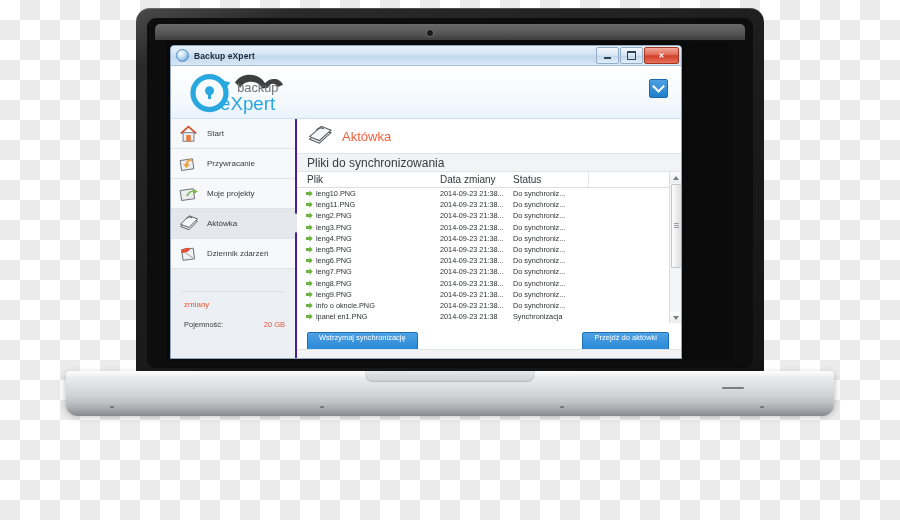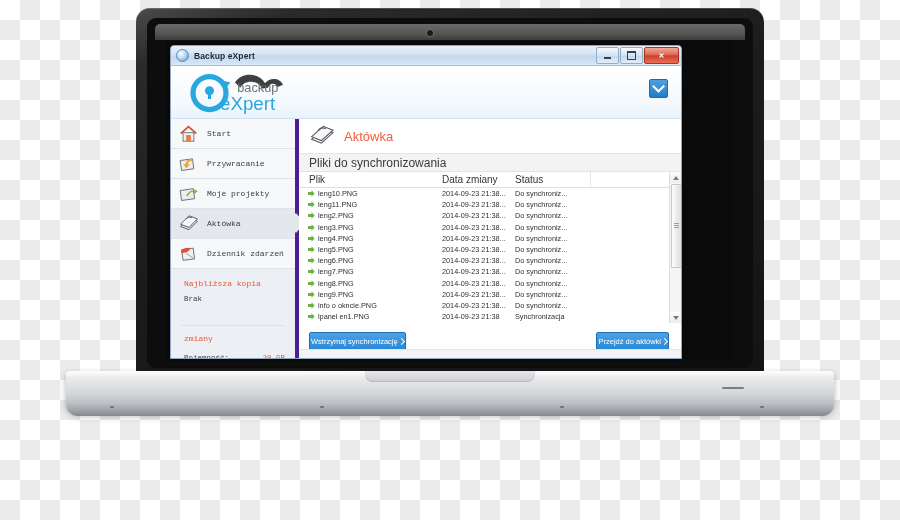"Start" .sidebar { border-right: 4px solid #4c1d95 -> 2px solid #4c1d95; font-family: Liberation Mono, monospace -> none }
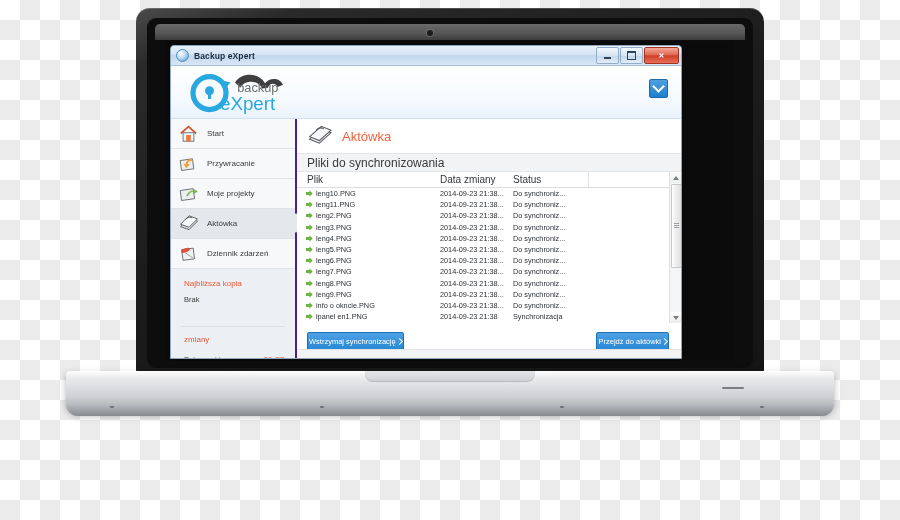"Najbliższa kopia" div.side-block { html: <div> <div>Najbliższa kopia</div> <div>Brak</div> </div> -> none }
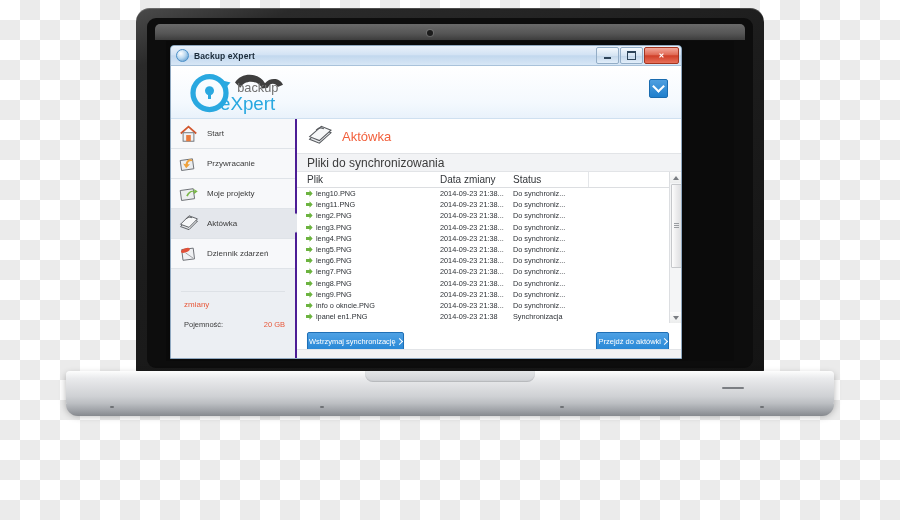"Wstrzymaj synchronizację" .blue-btn { flex-direction: none -> column; gap: 1px -> 22px; padding: 0 1px -> 0 11px }
